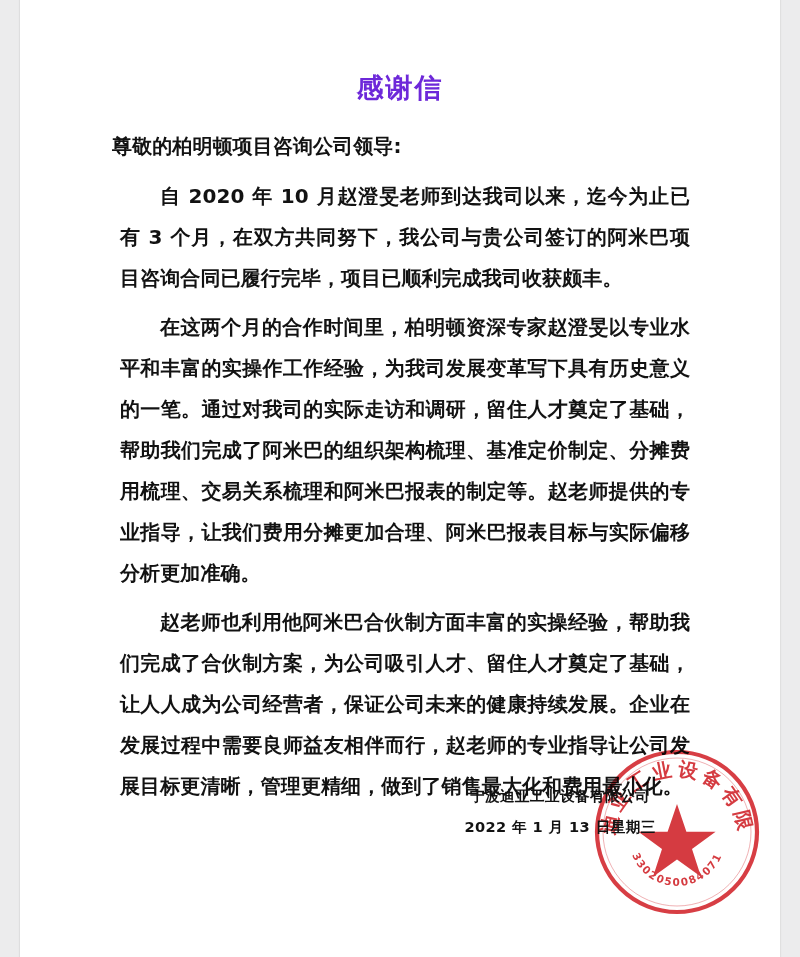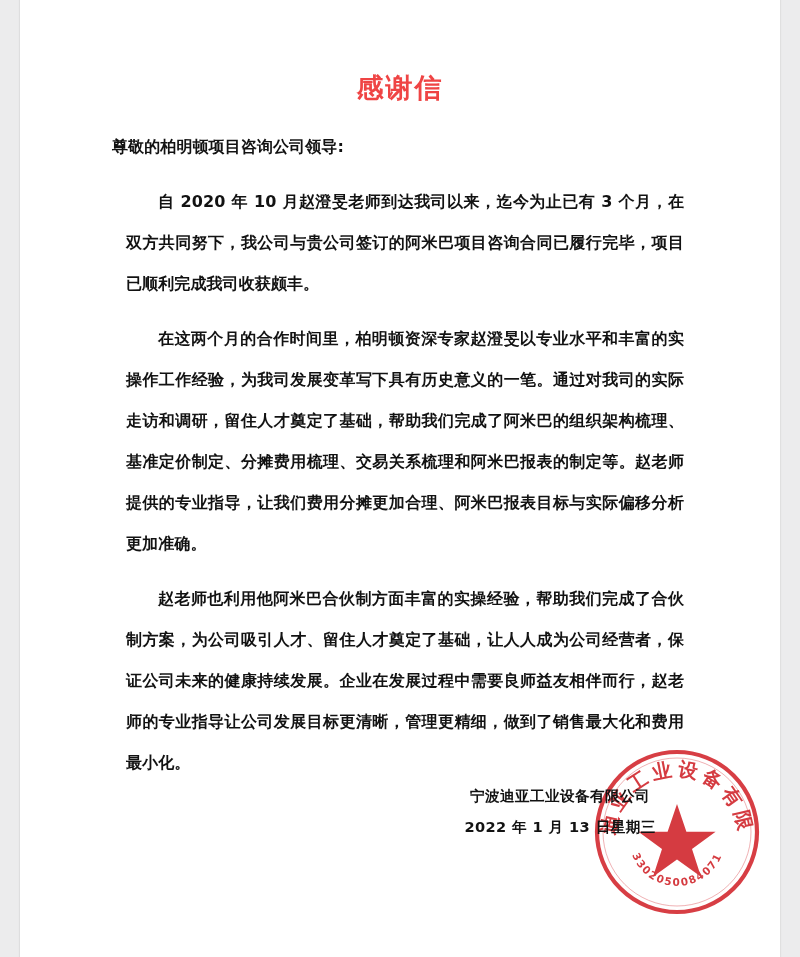"感谢信" #doc-title { color: #ef4444 -> #6d28d9 }
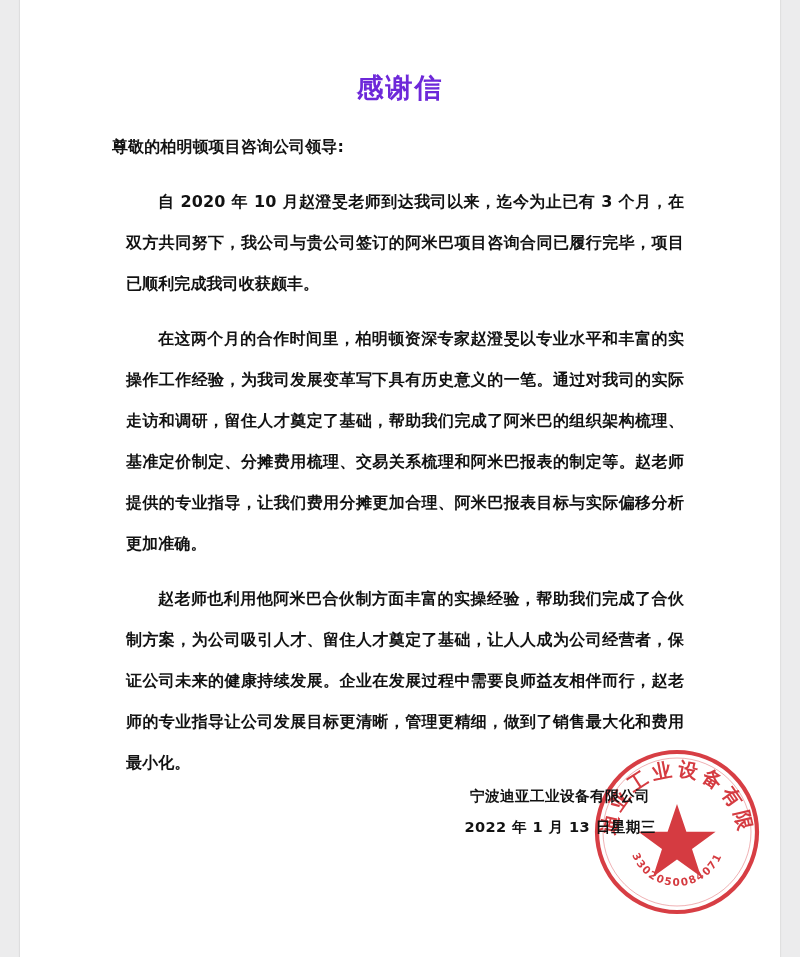"尊敬的柏明顿项目咨询公司领导:" #letter-body { font-size: 16px -> 20px }
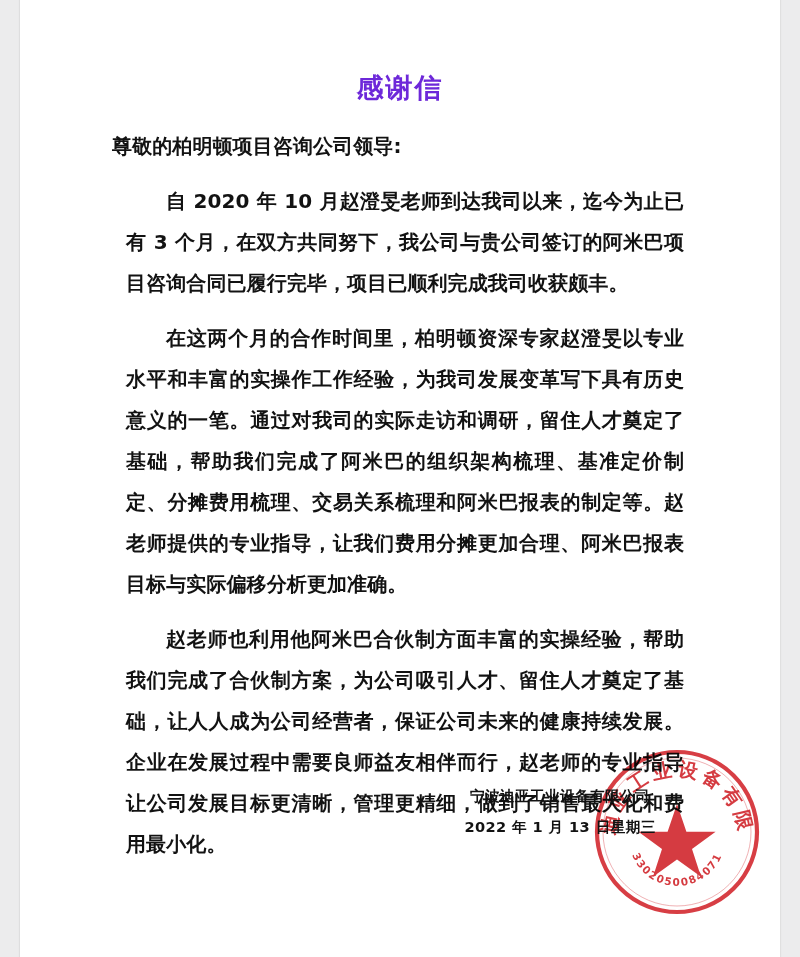"自 2020 年 10 月赵澄旻老师到达我司以来，迄今为止已有" .para { margin: 14px -> 8px }
